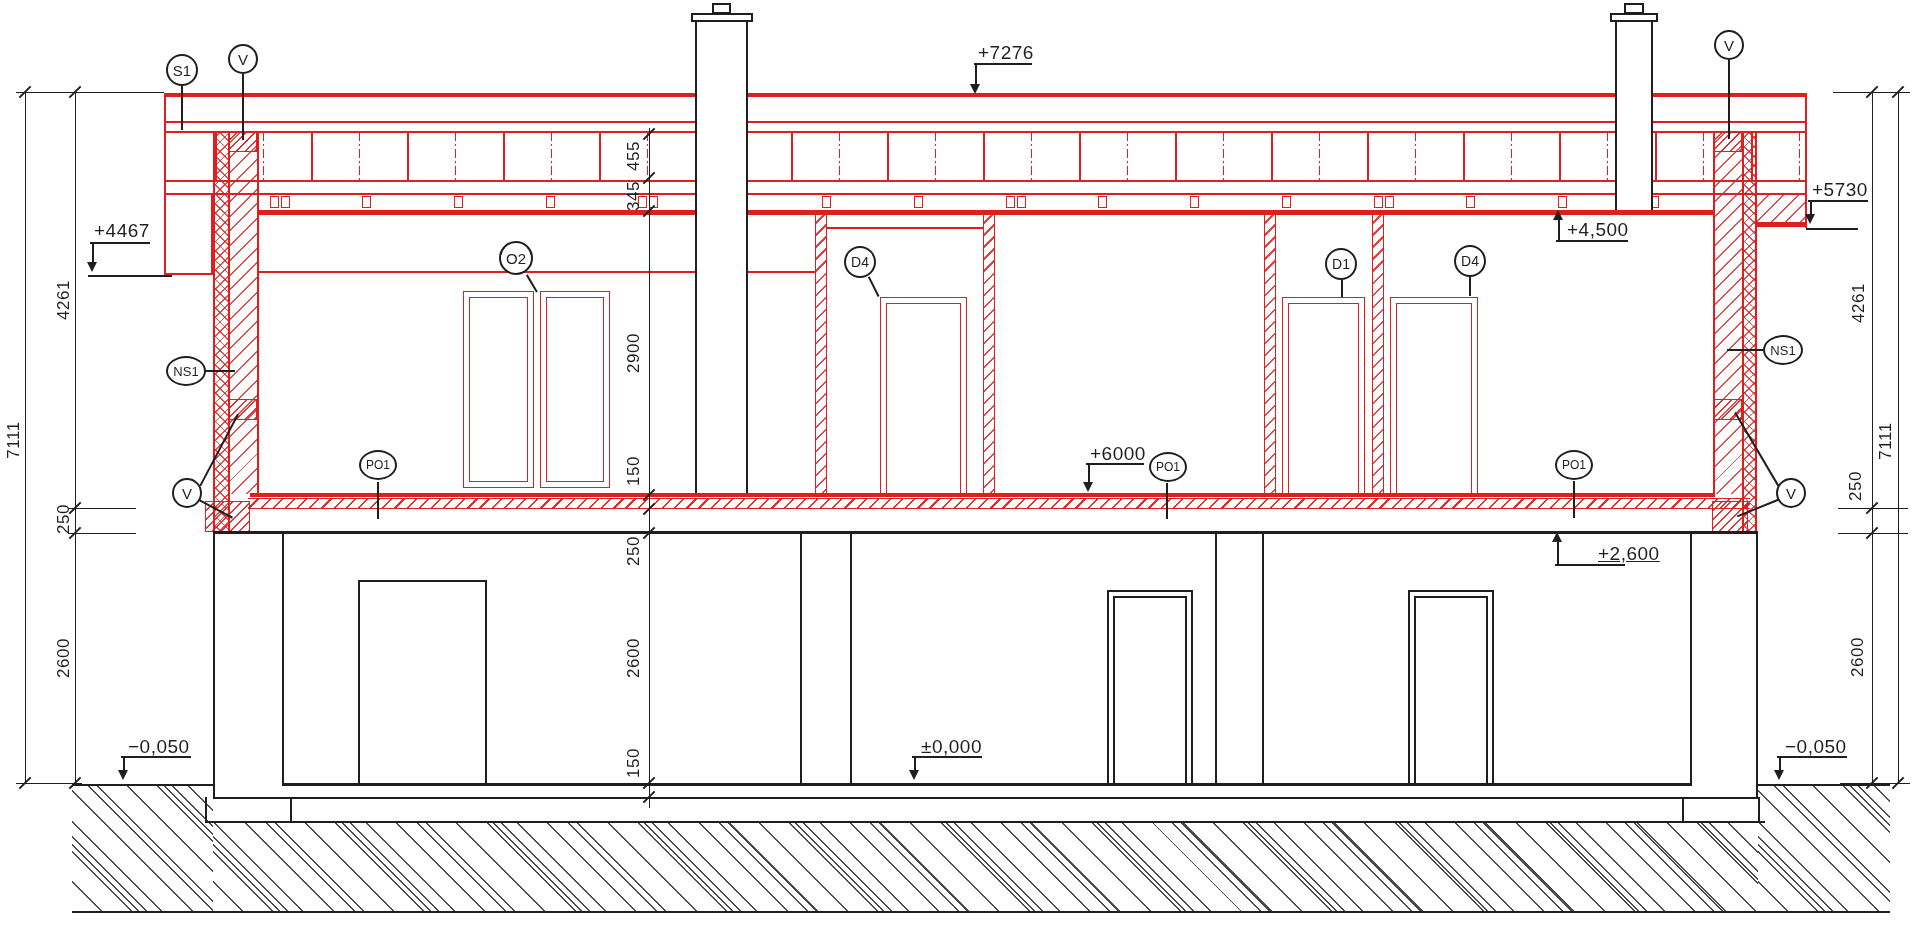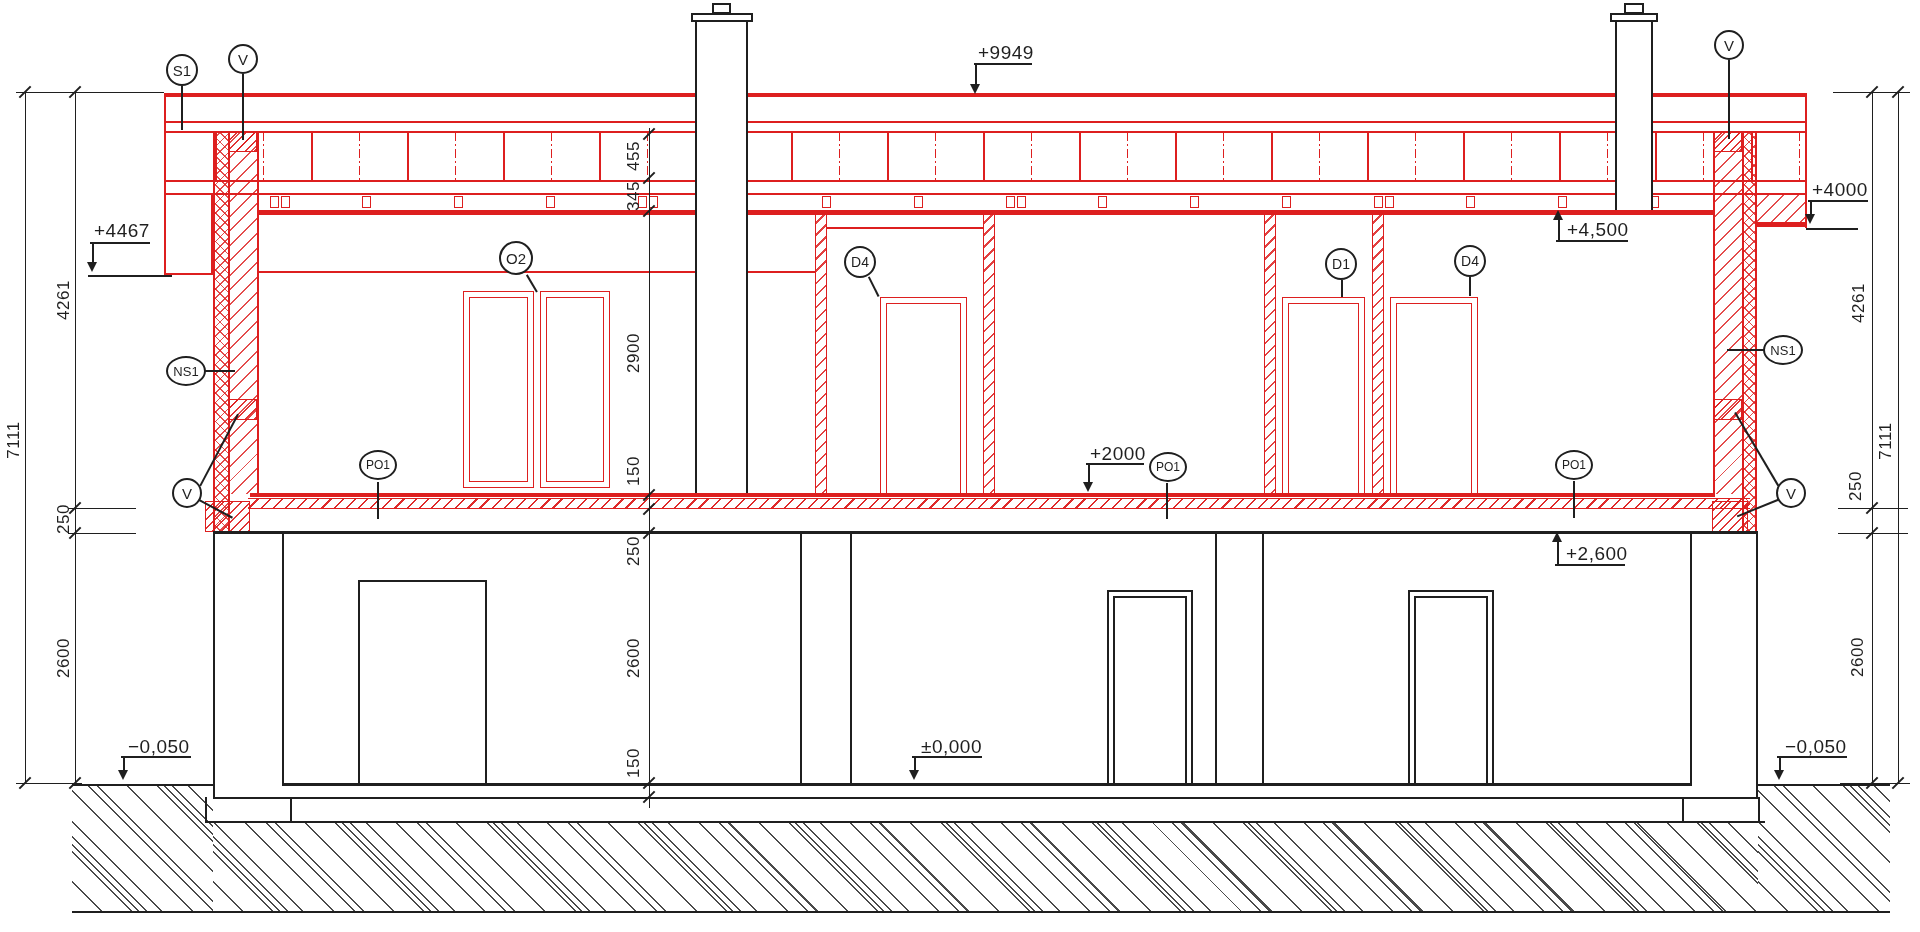"+9949" div.elvtext { text: +9949 -> +7276 }
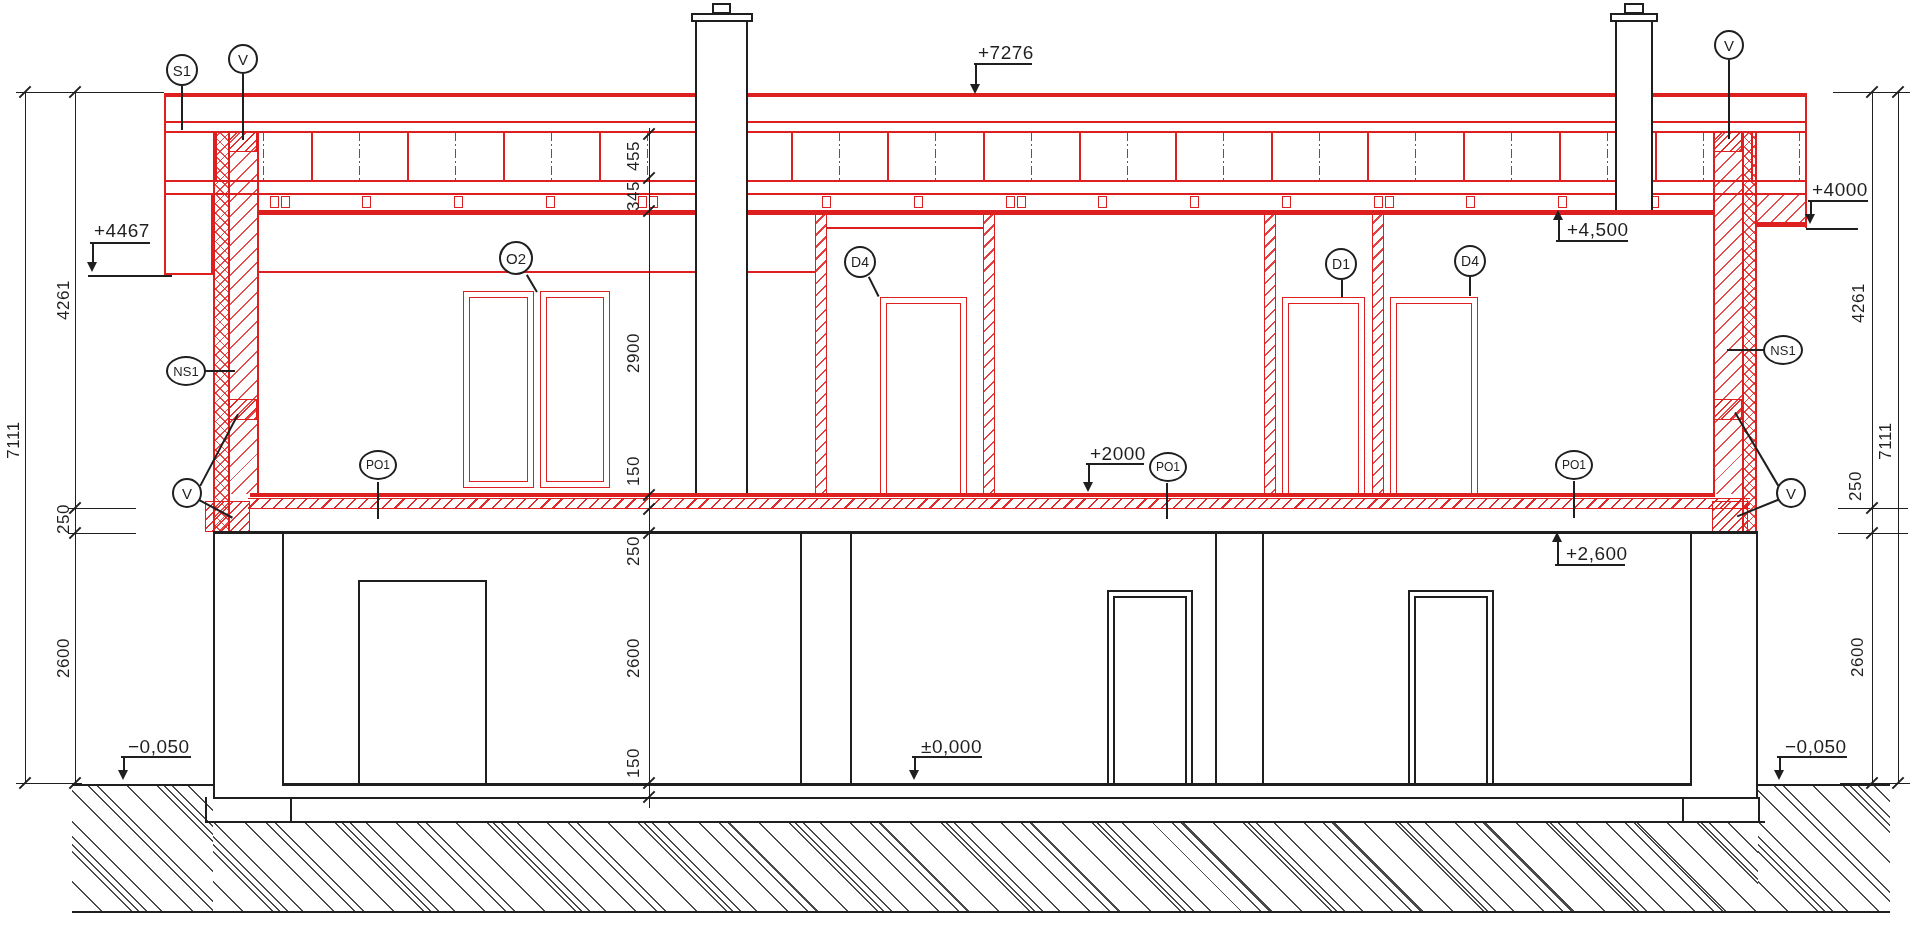"+4000" div.elvtext { text: +4000 -> +5730 }
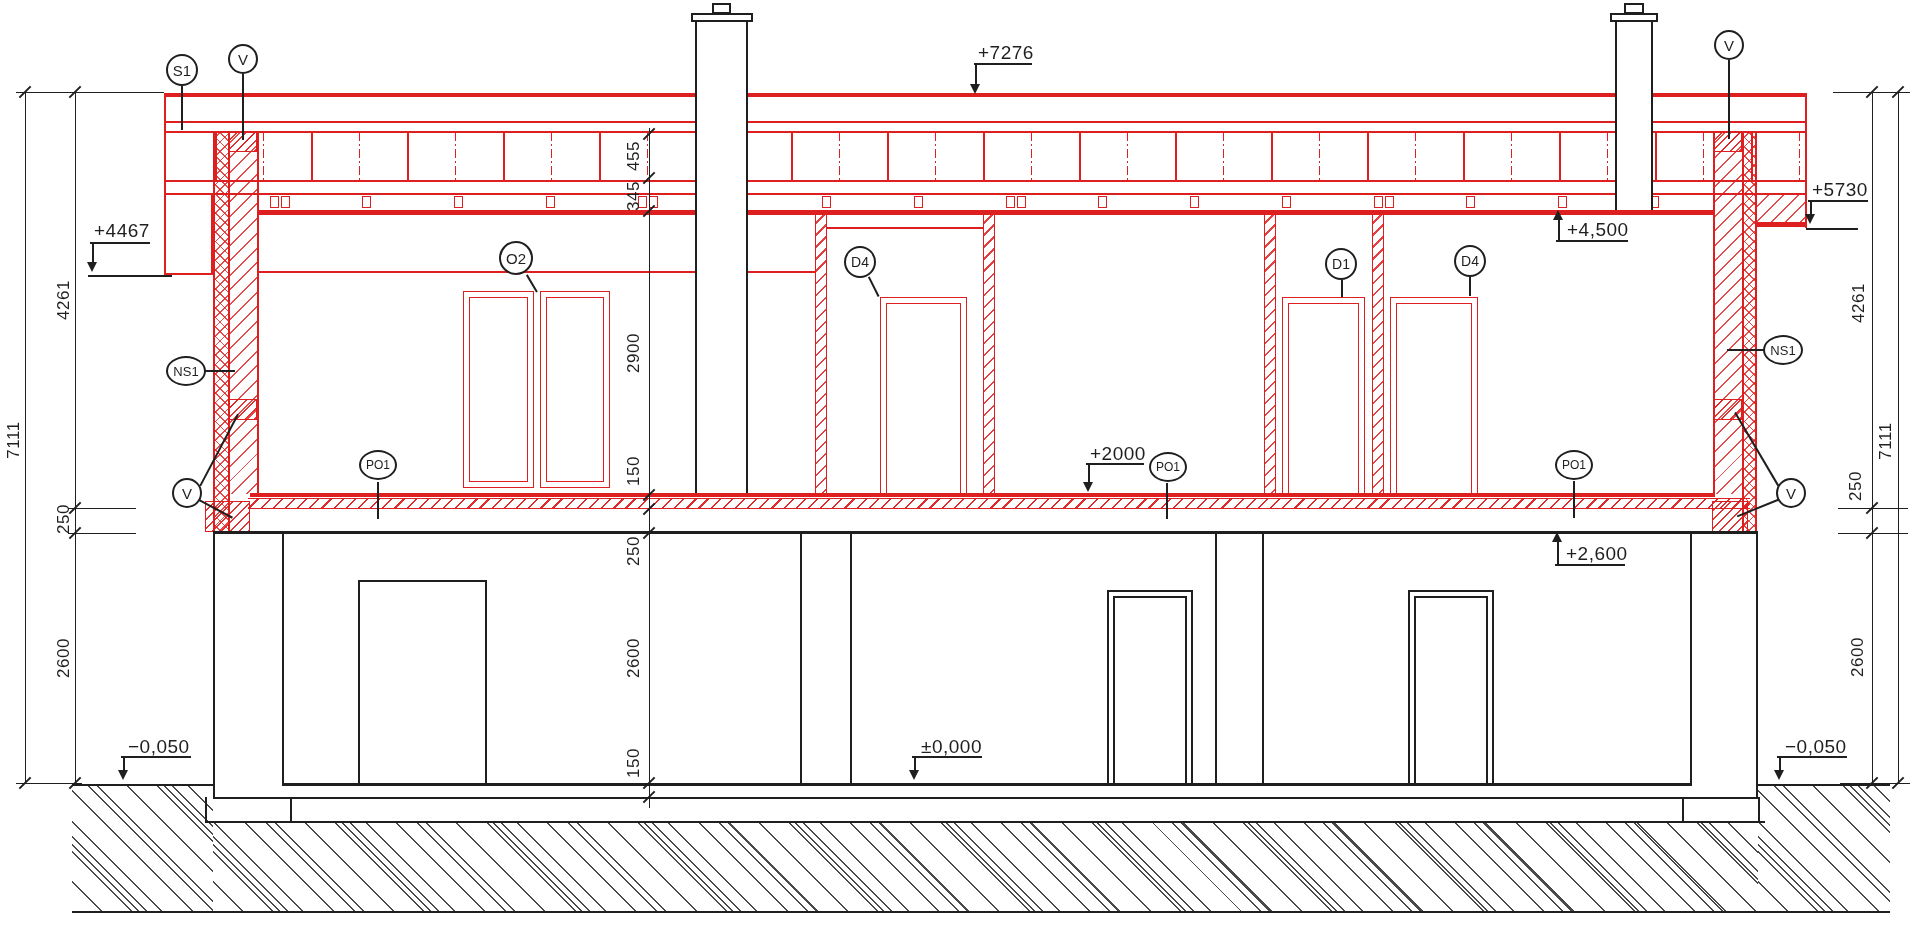"+2000" div.elvtext { text: +2000 -> +6000 }
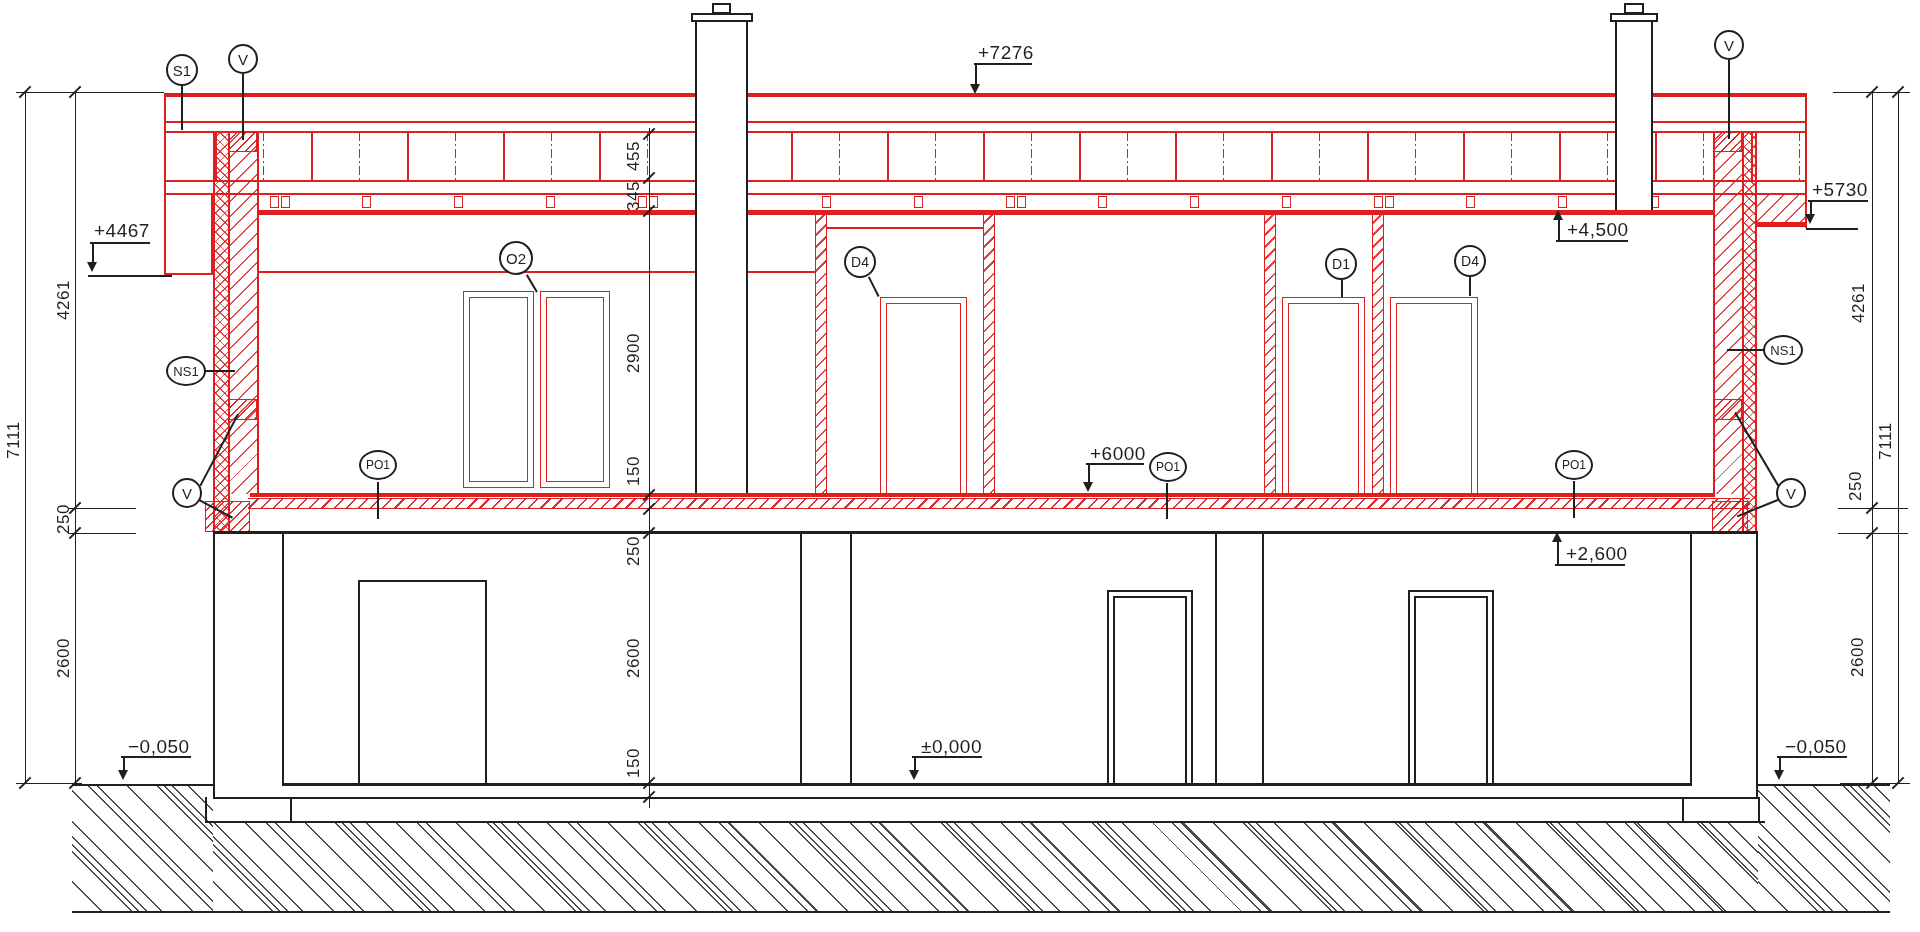"+2,600" div.elvtext { left: 1566px -> 1598px; text-decoration: none -> underline }
